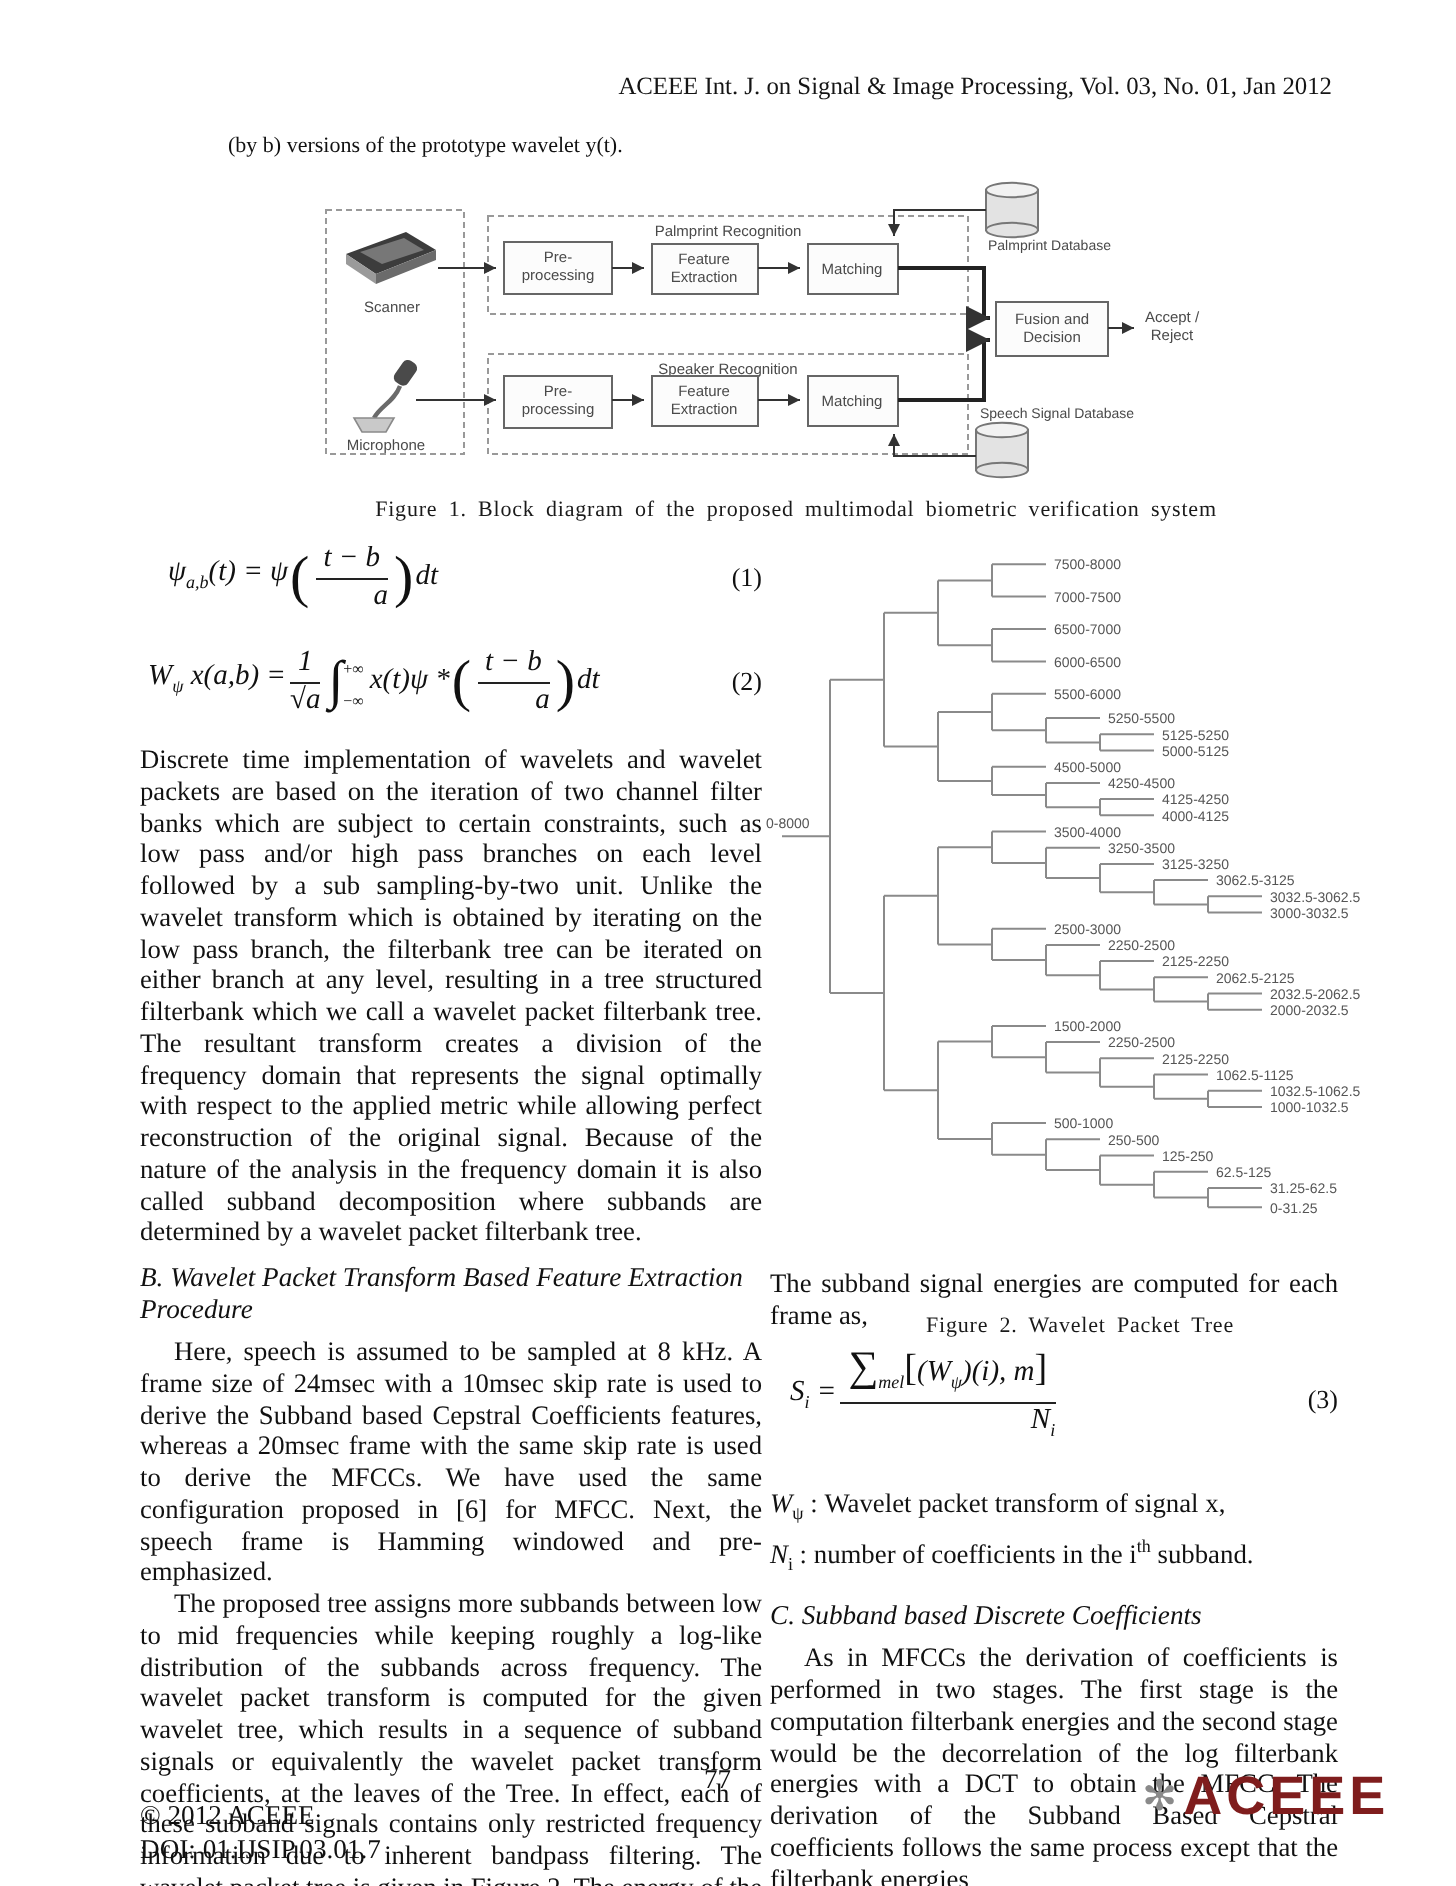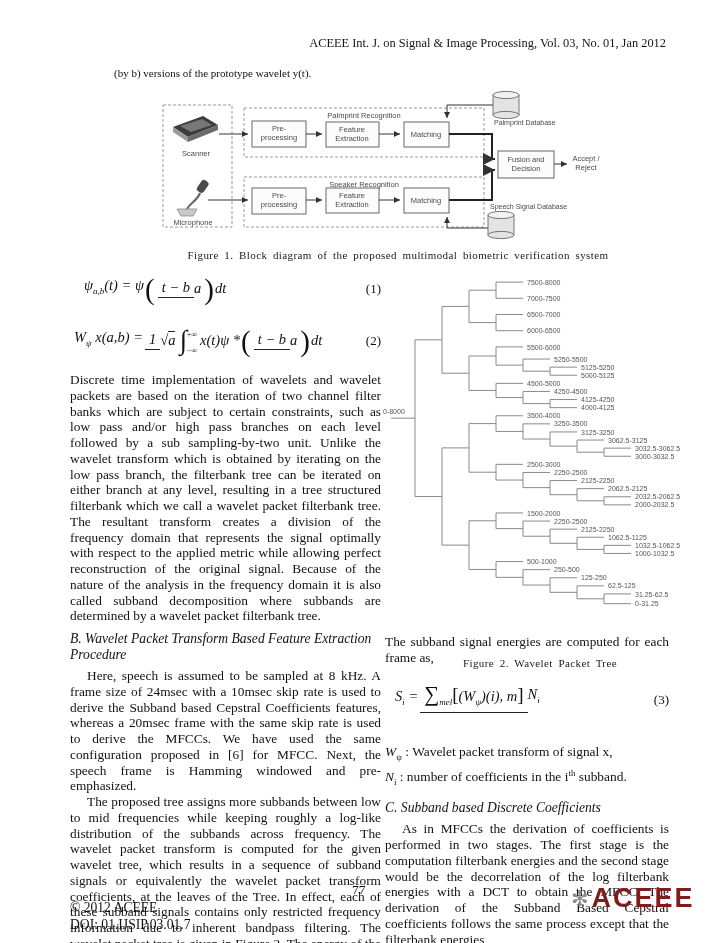"t − b" .frac { flex-direction: row -> column; text-align: left -> right }
